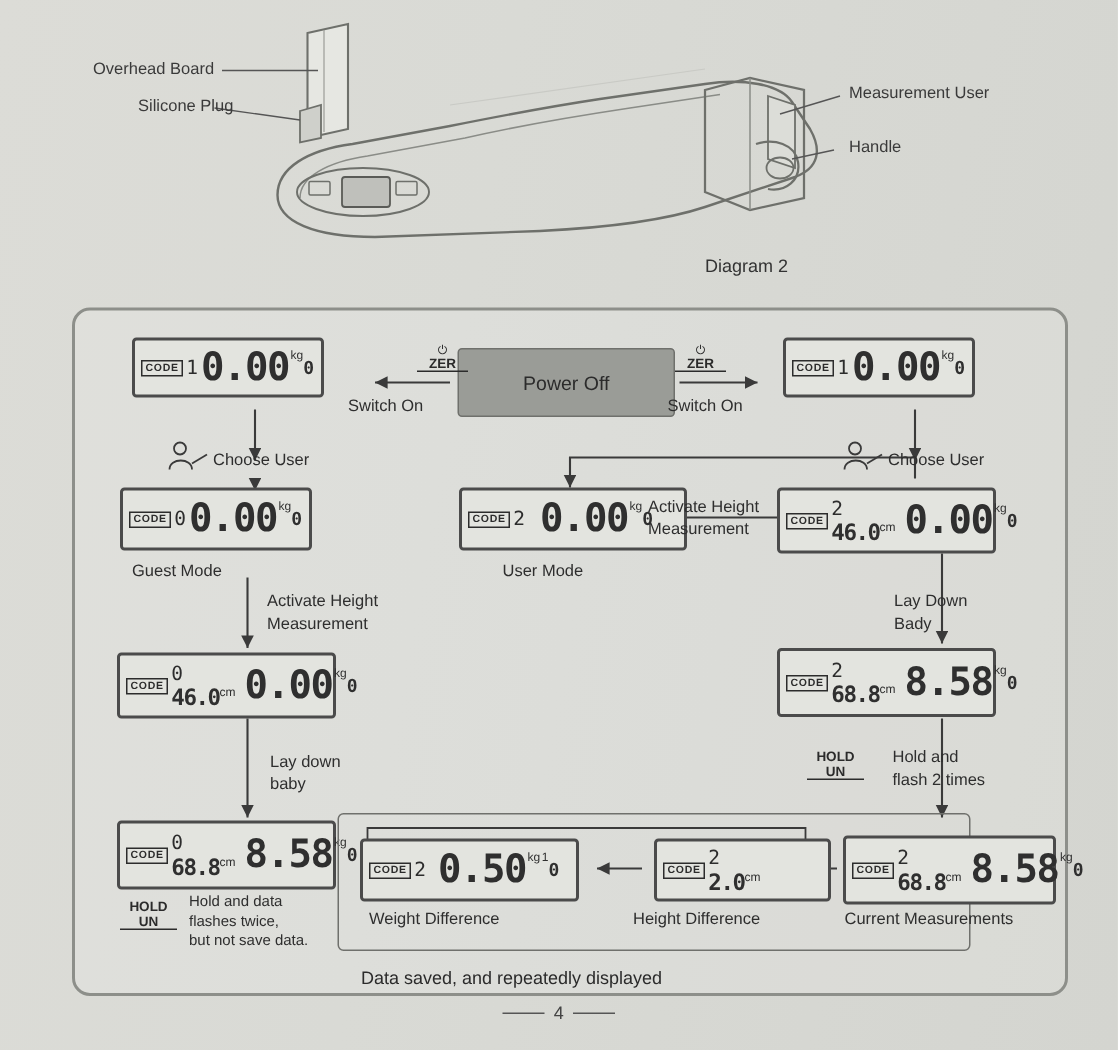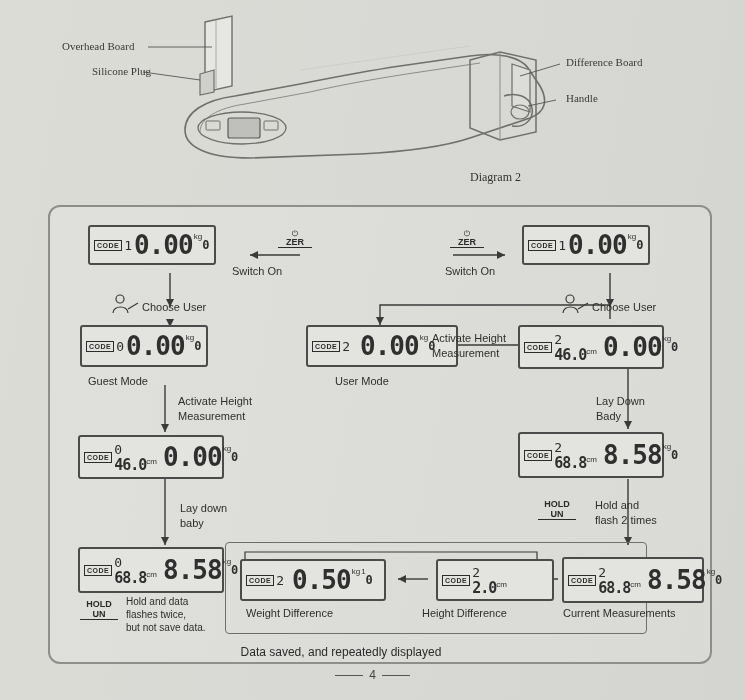"Overhead Board" .diagram-area { font-family: Liberation Serif, serif -> none }
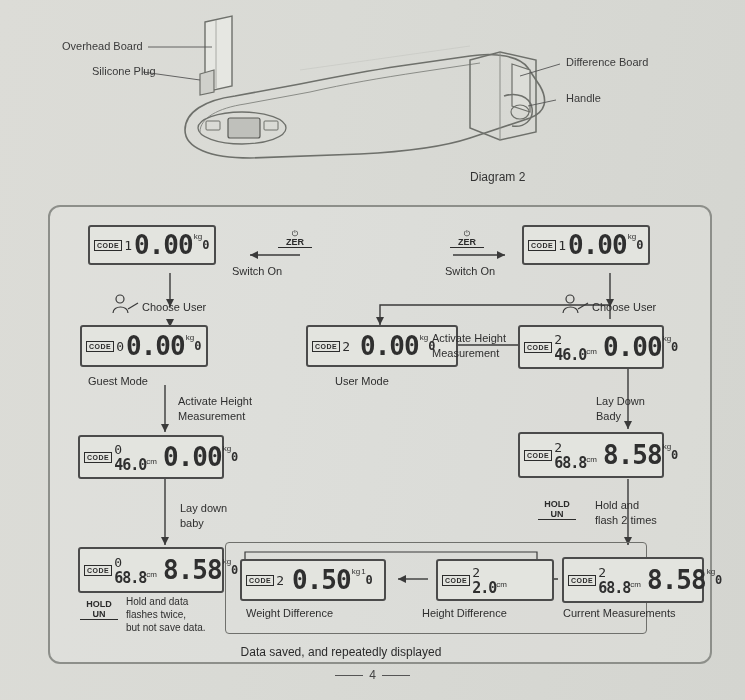"Difference Board" div.lbl { text: Difference Board -> Measurement User }
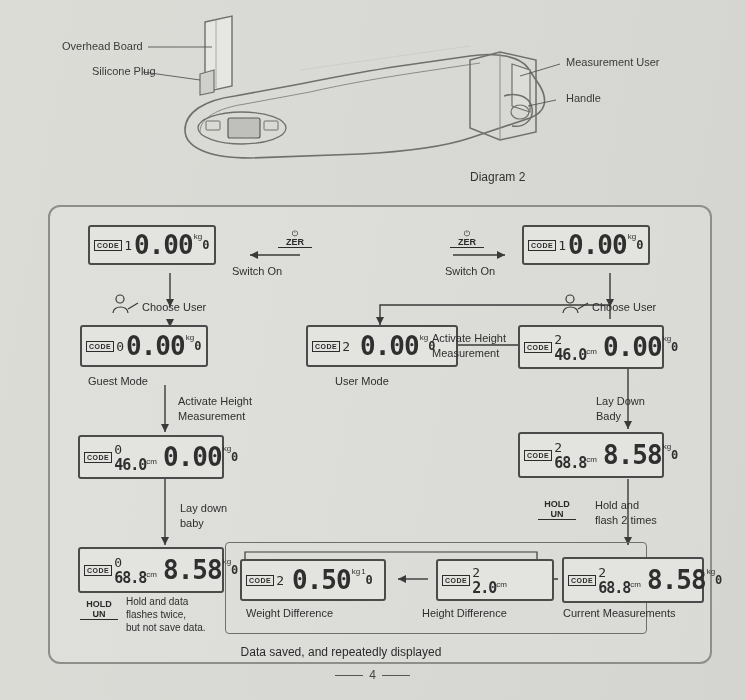"Power Off" div.poweroff { html: none -> <div>Power Off</div> }
